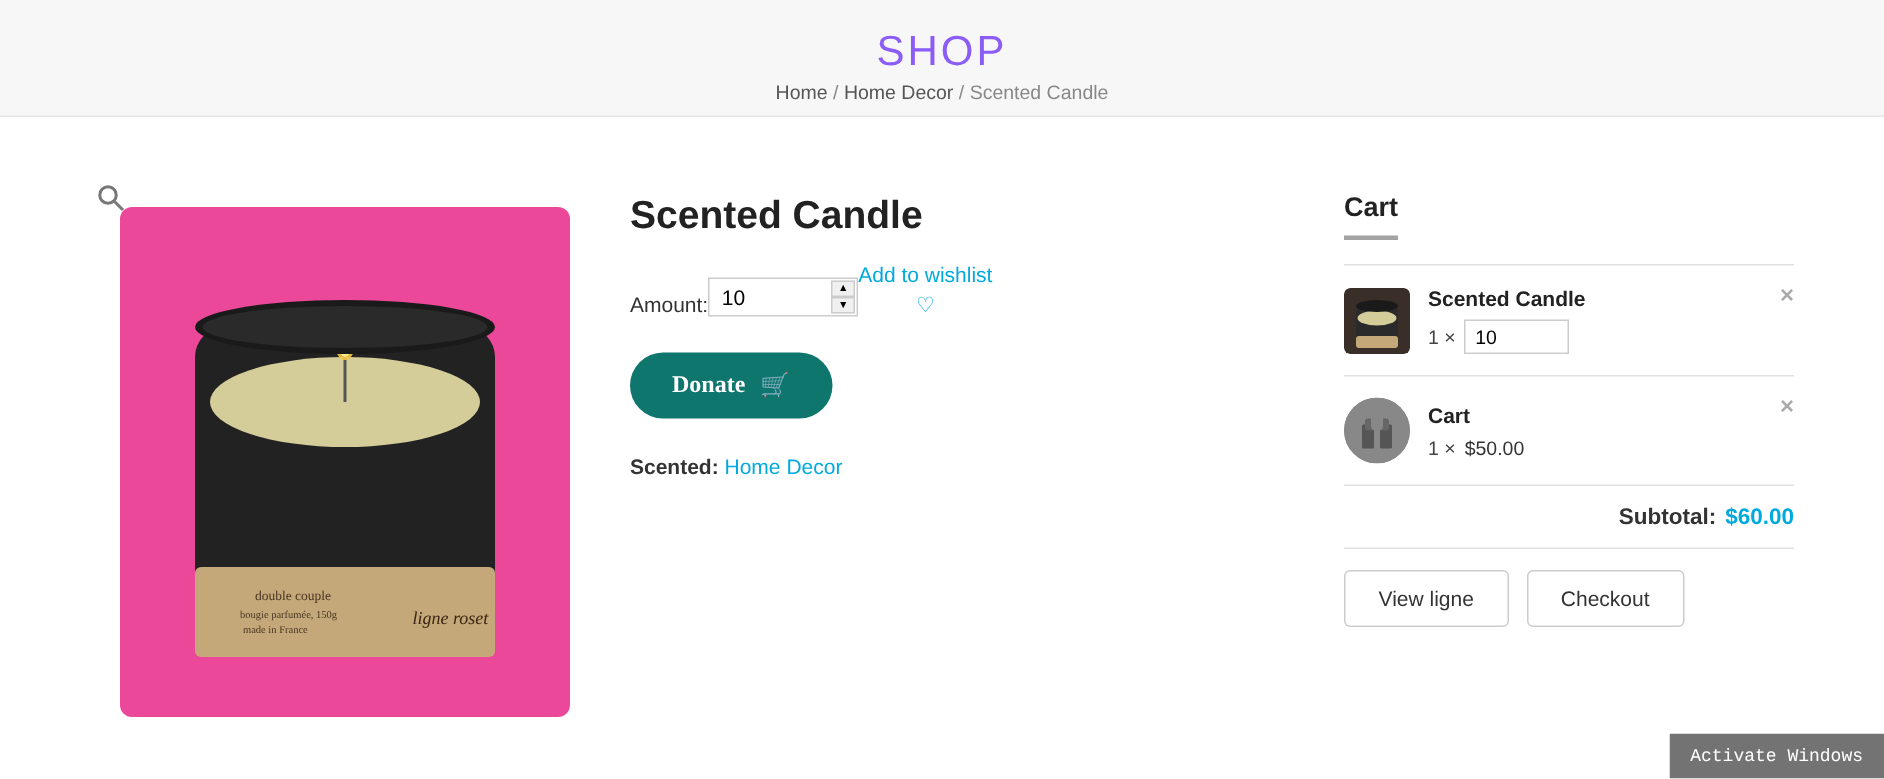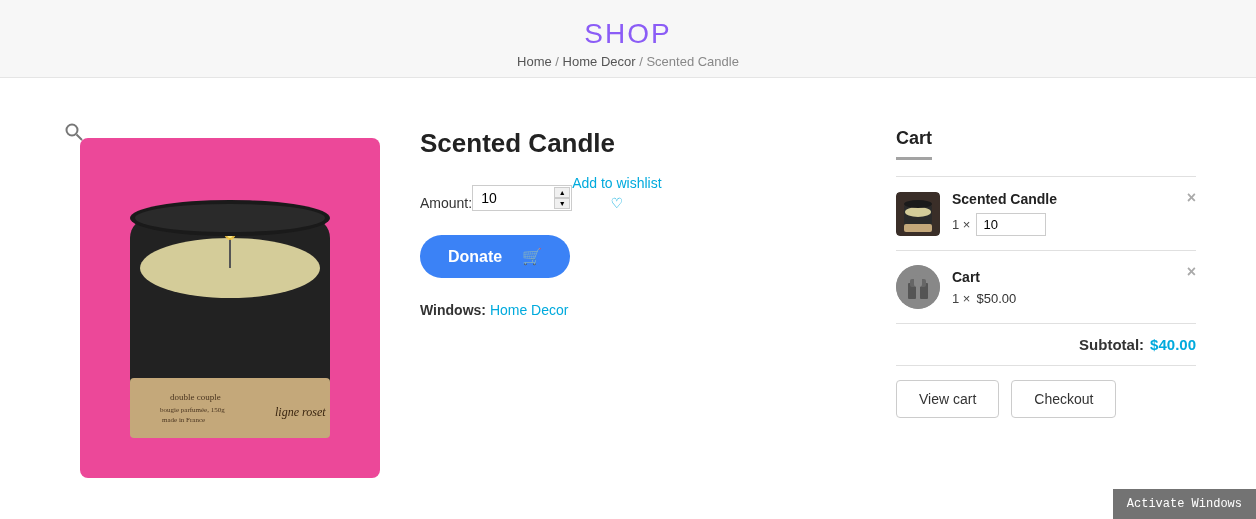"Donate" .donate-btn { background: #3b82f6 -> #0f766e; font-family: none -> Liberation Serif, serif; gap: 20px -> 10px }
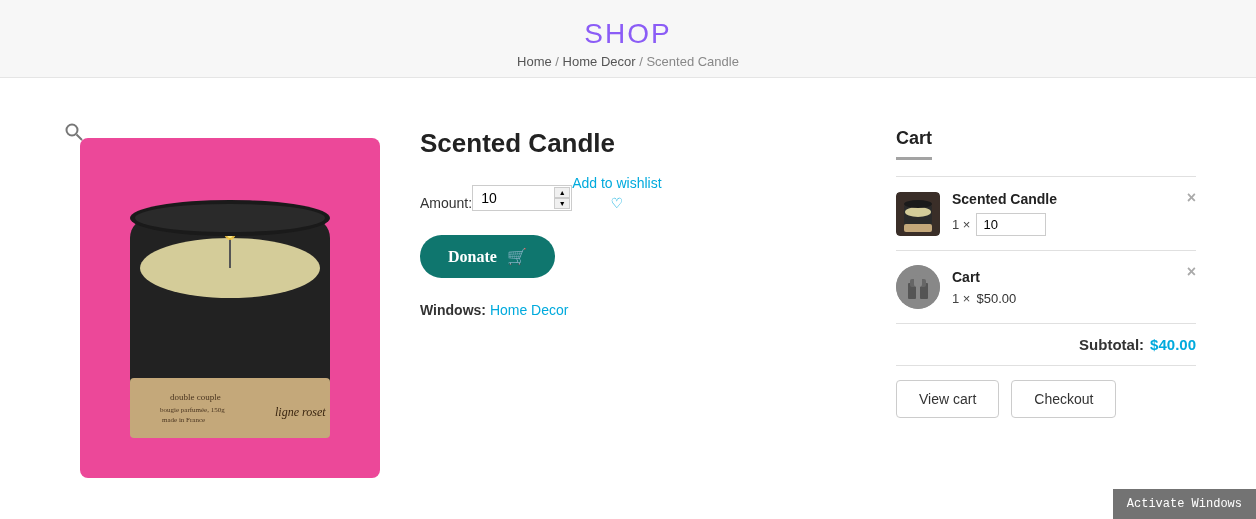"Windows:" strong { text: Windows -> Scented }
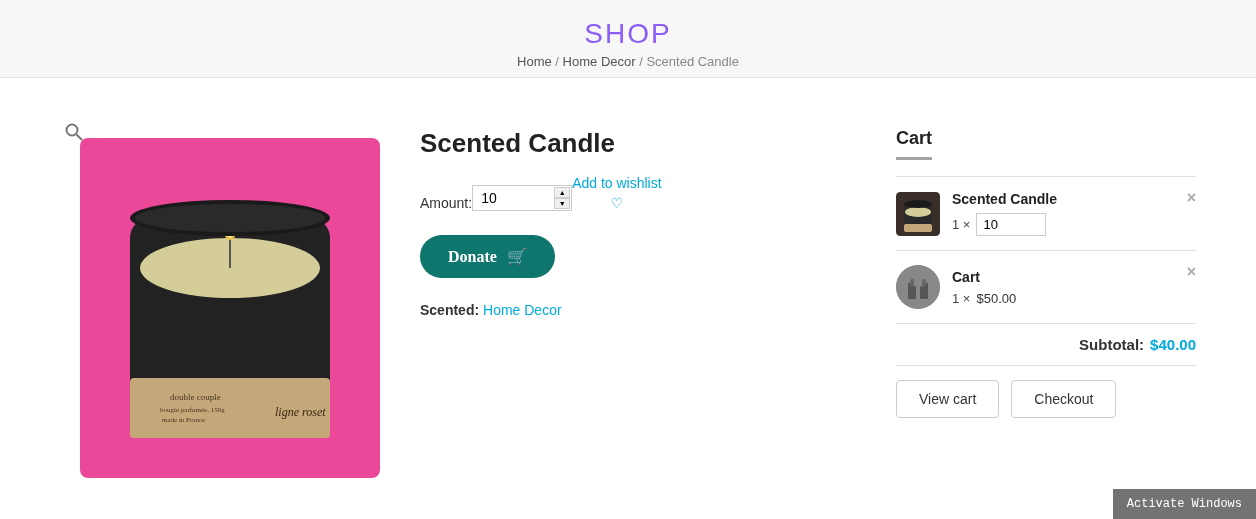"$40.00" span.subtotal-amount { text: $40.00 -> $60.00 }
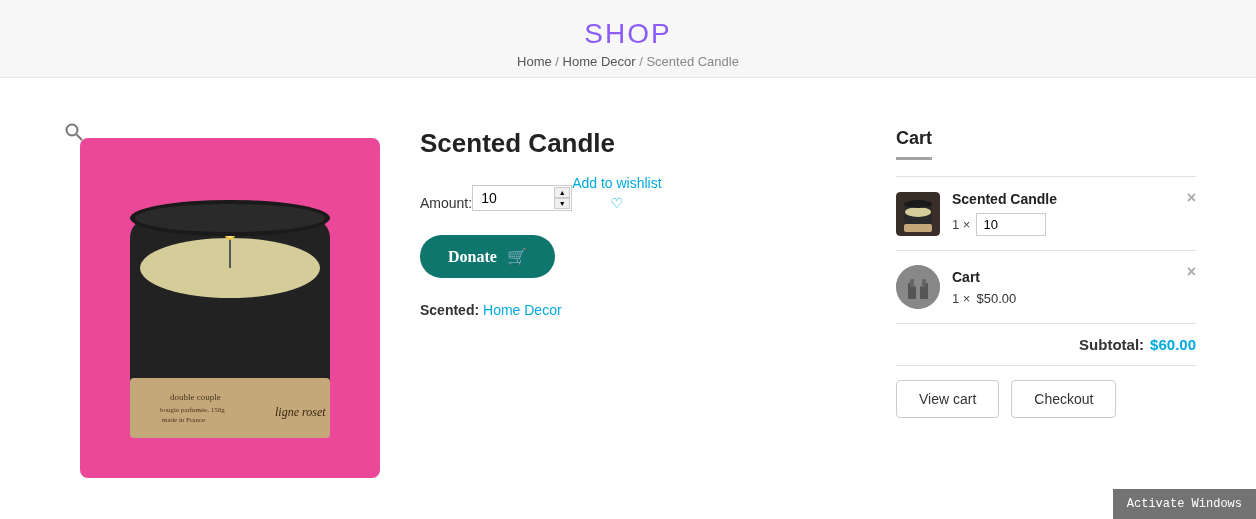"View cart" button.view-cart-btn { text: cart -> ligne }
